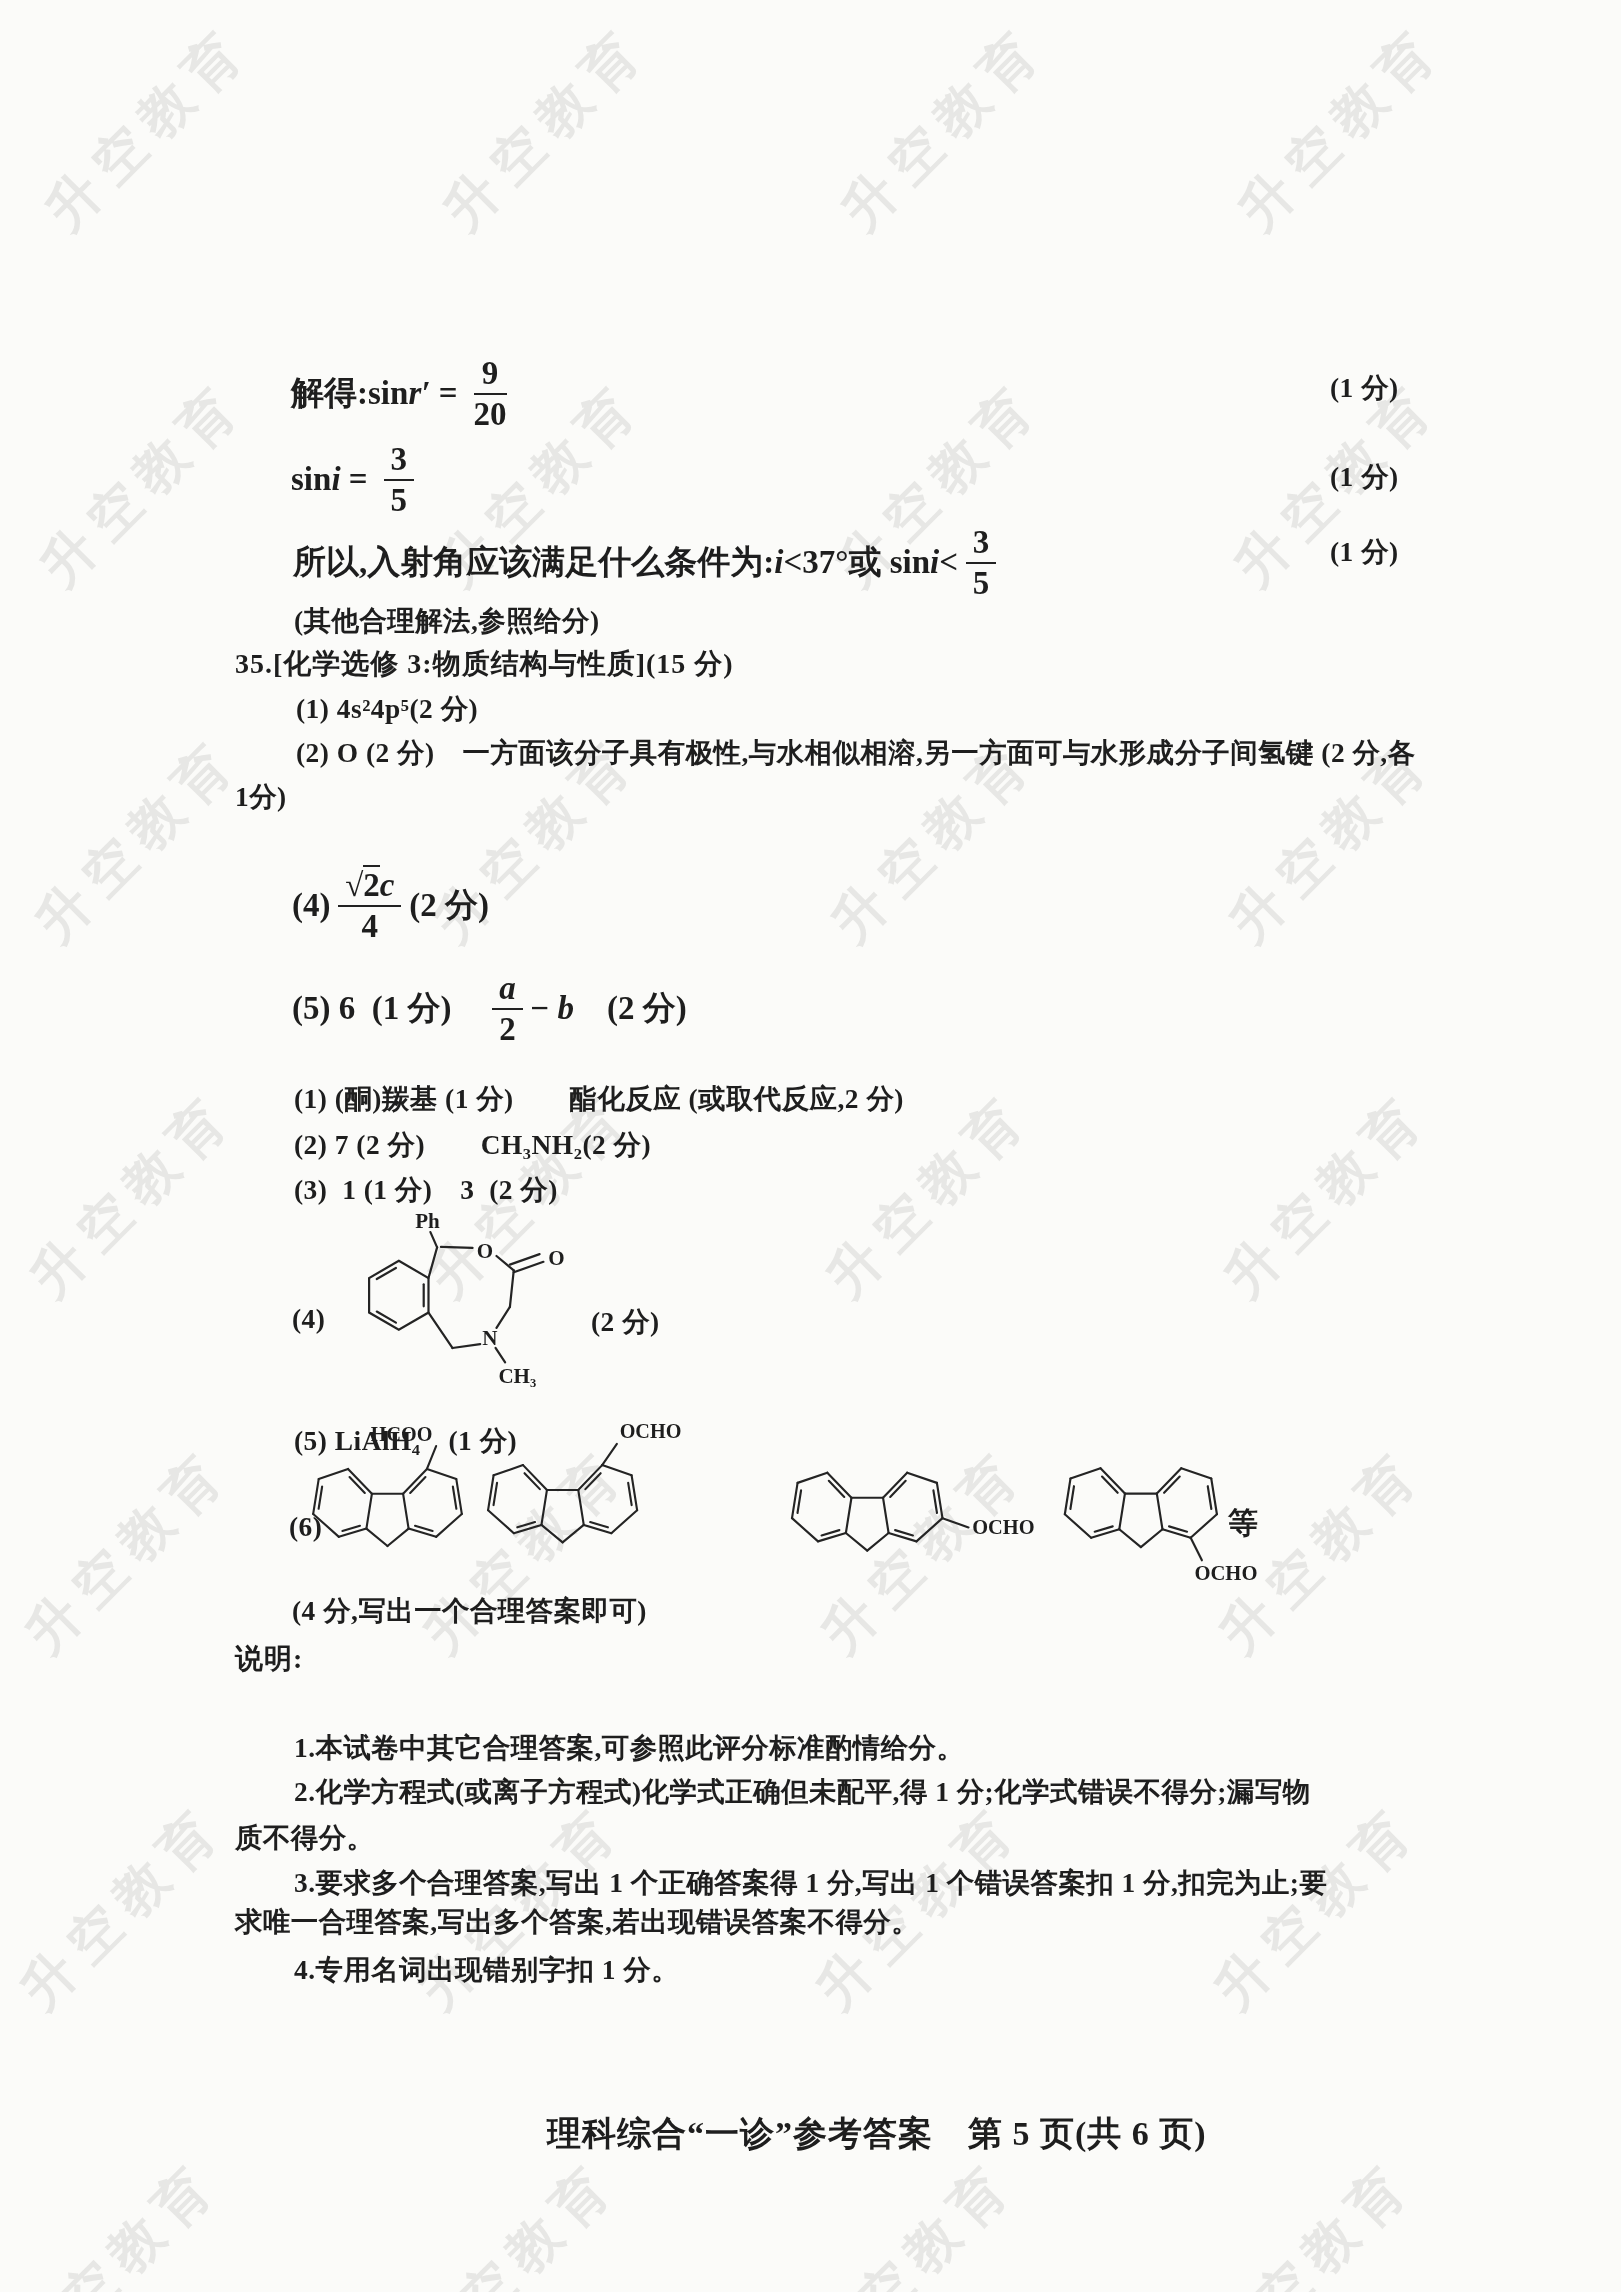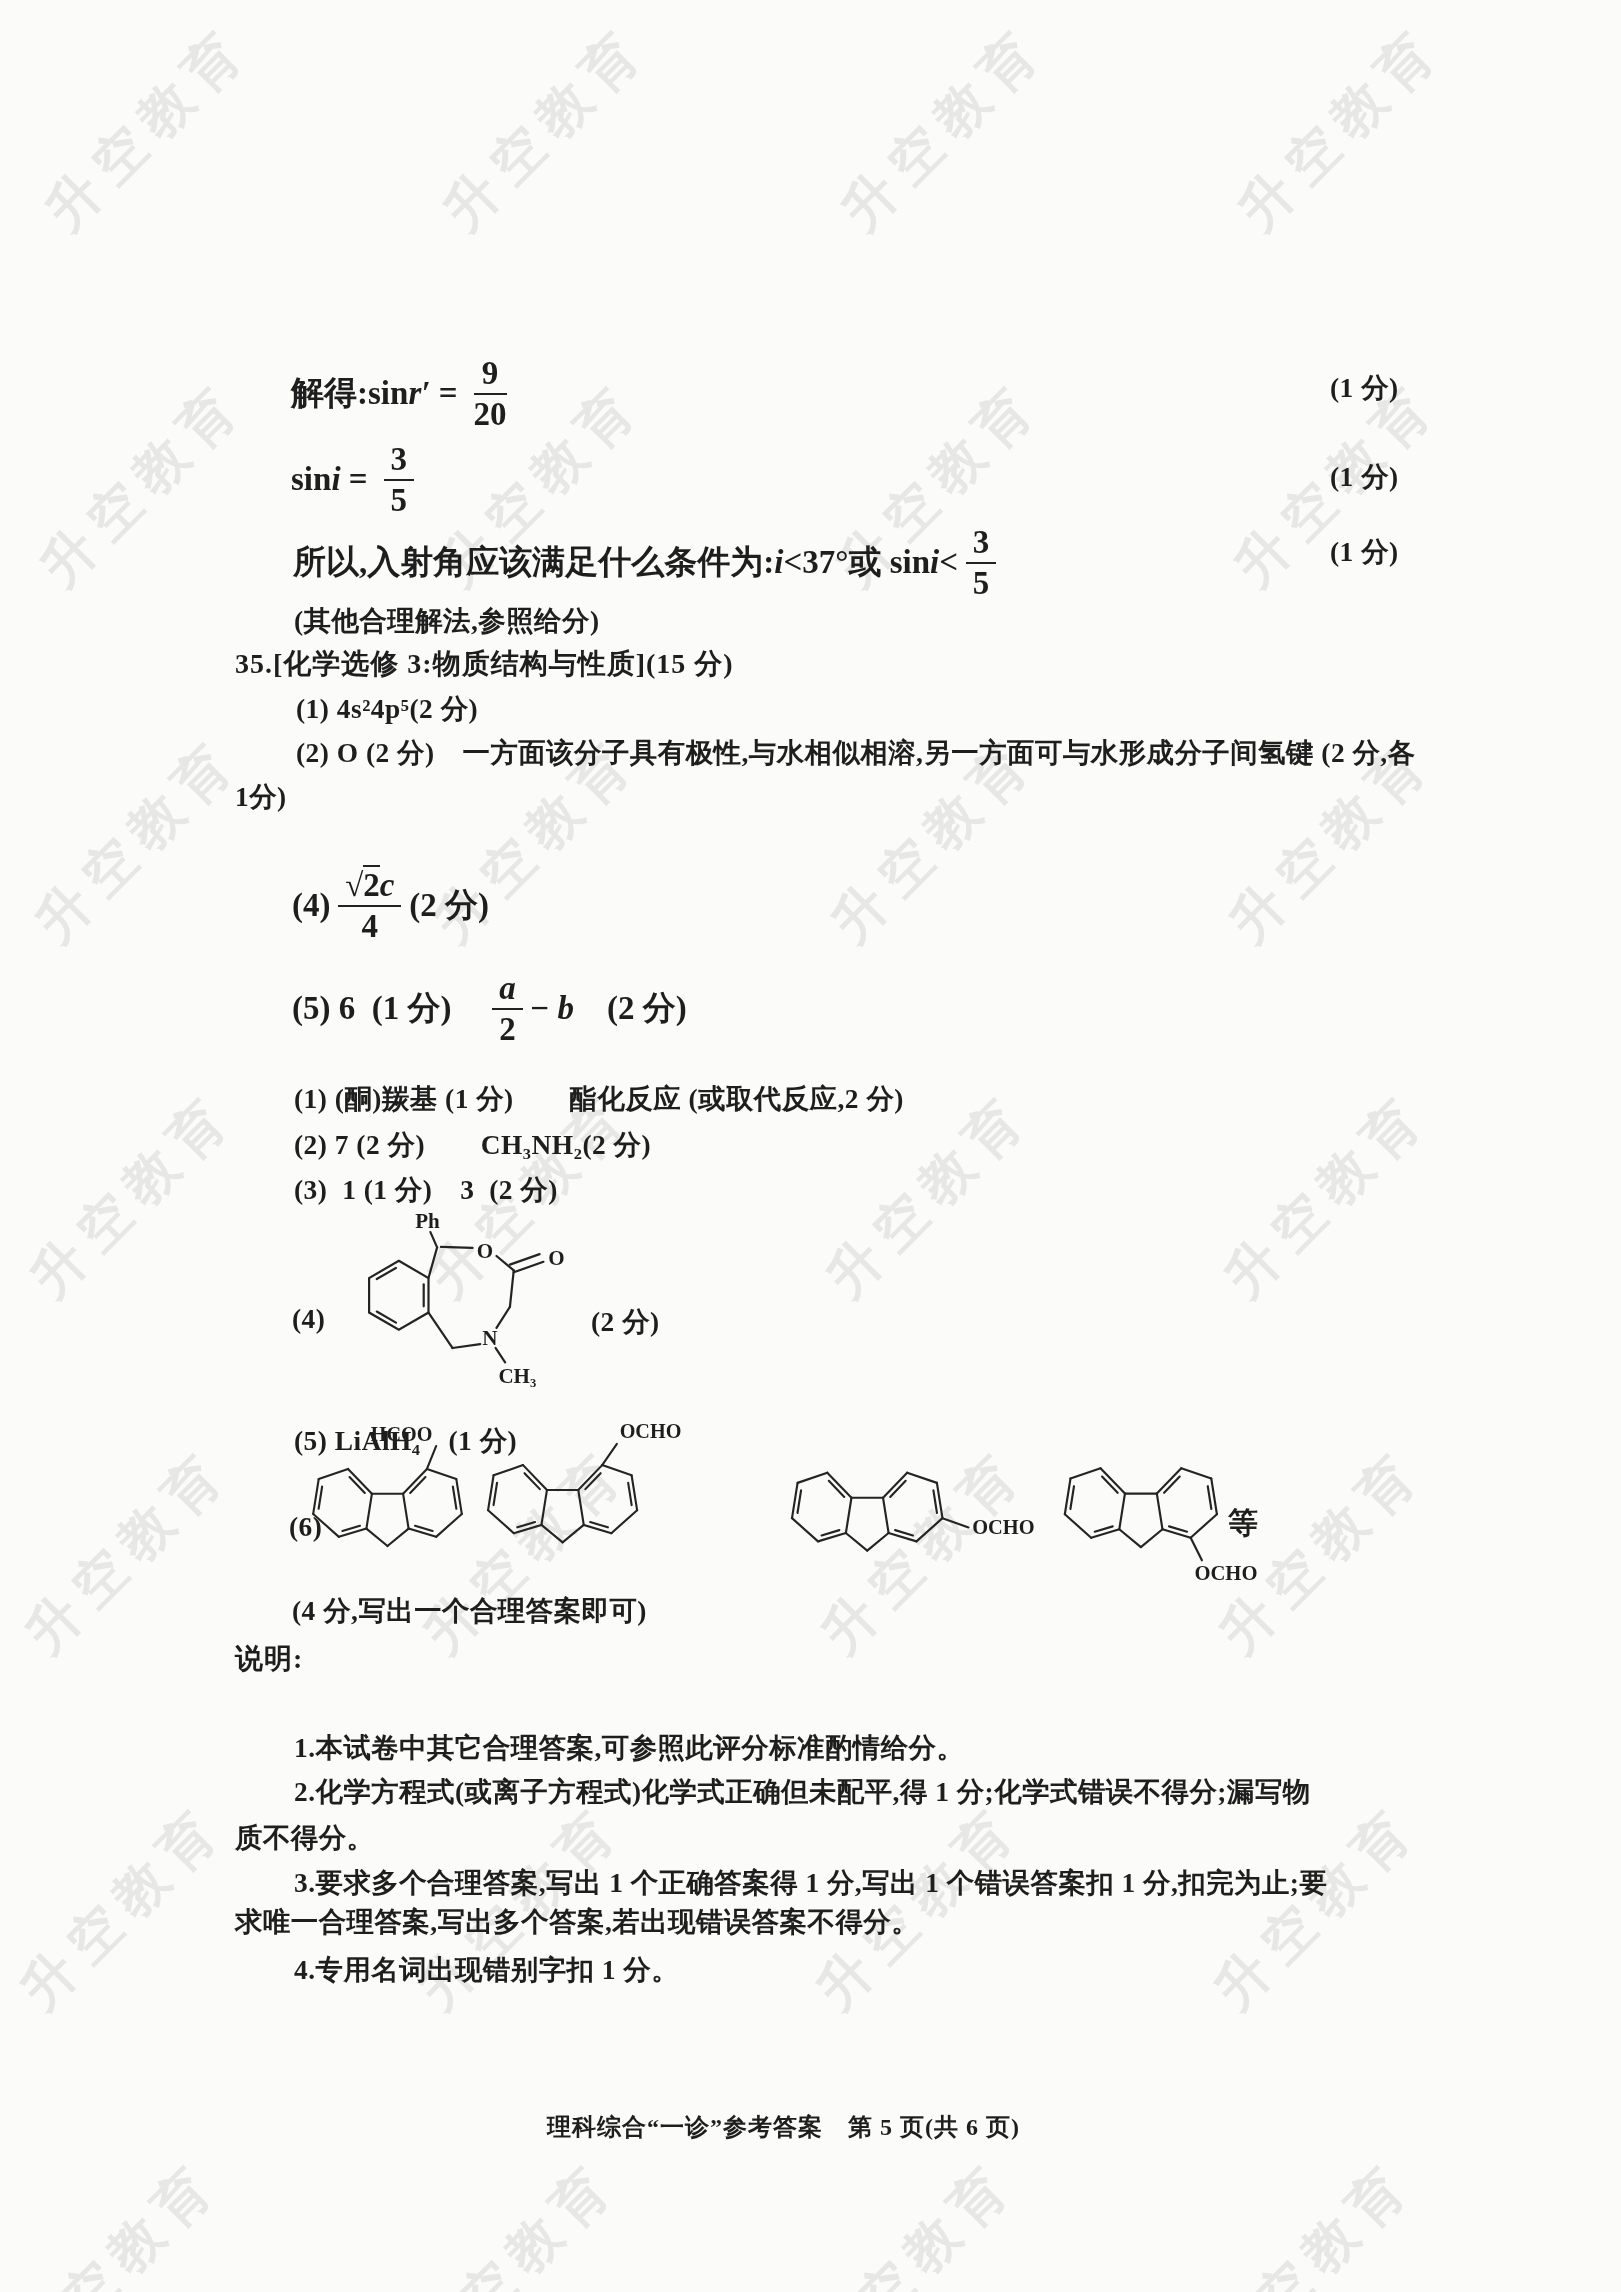"理科综合“一诊”参考答案 第 5 页(共 6" .footer { font-size: 24px -> 34px }
